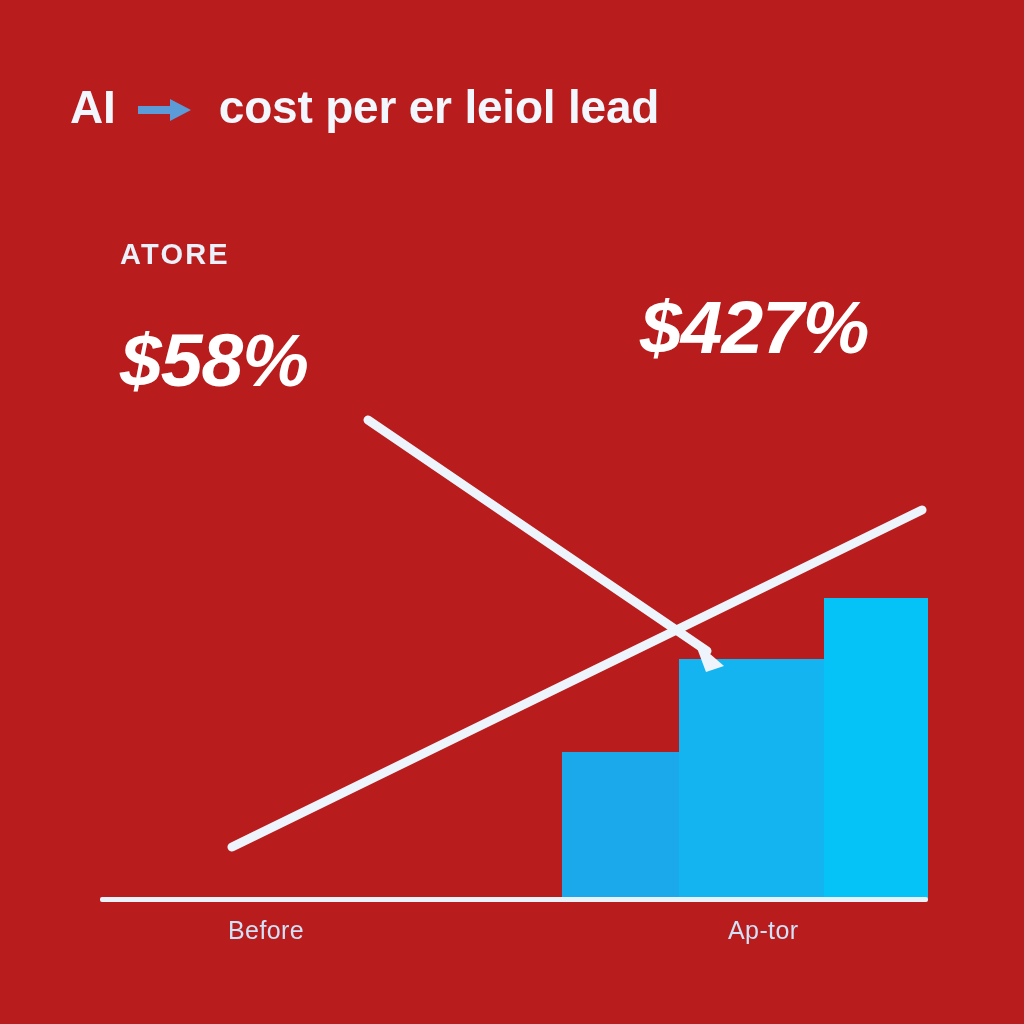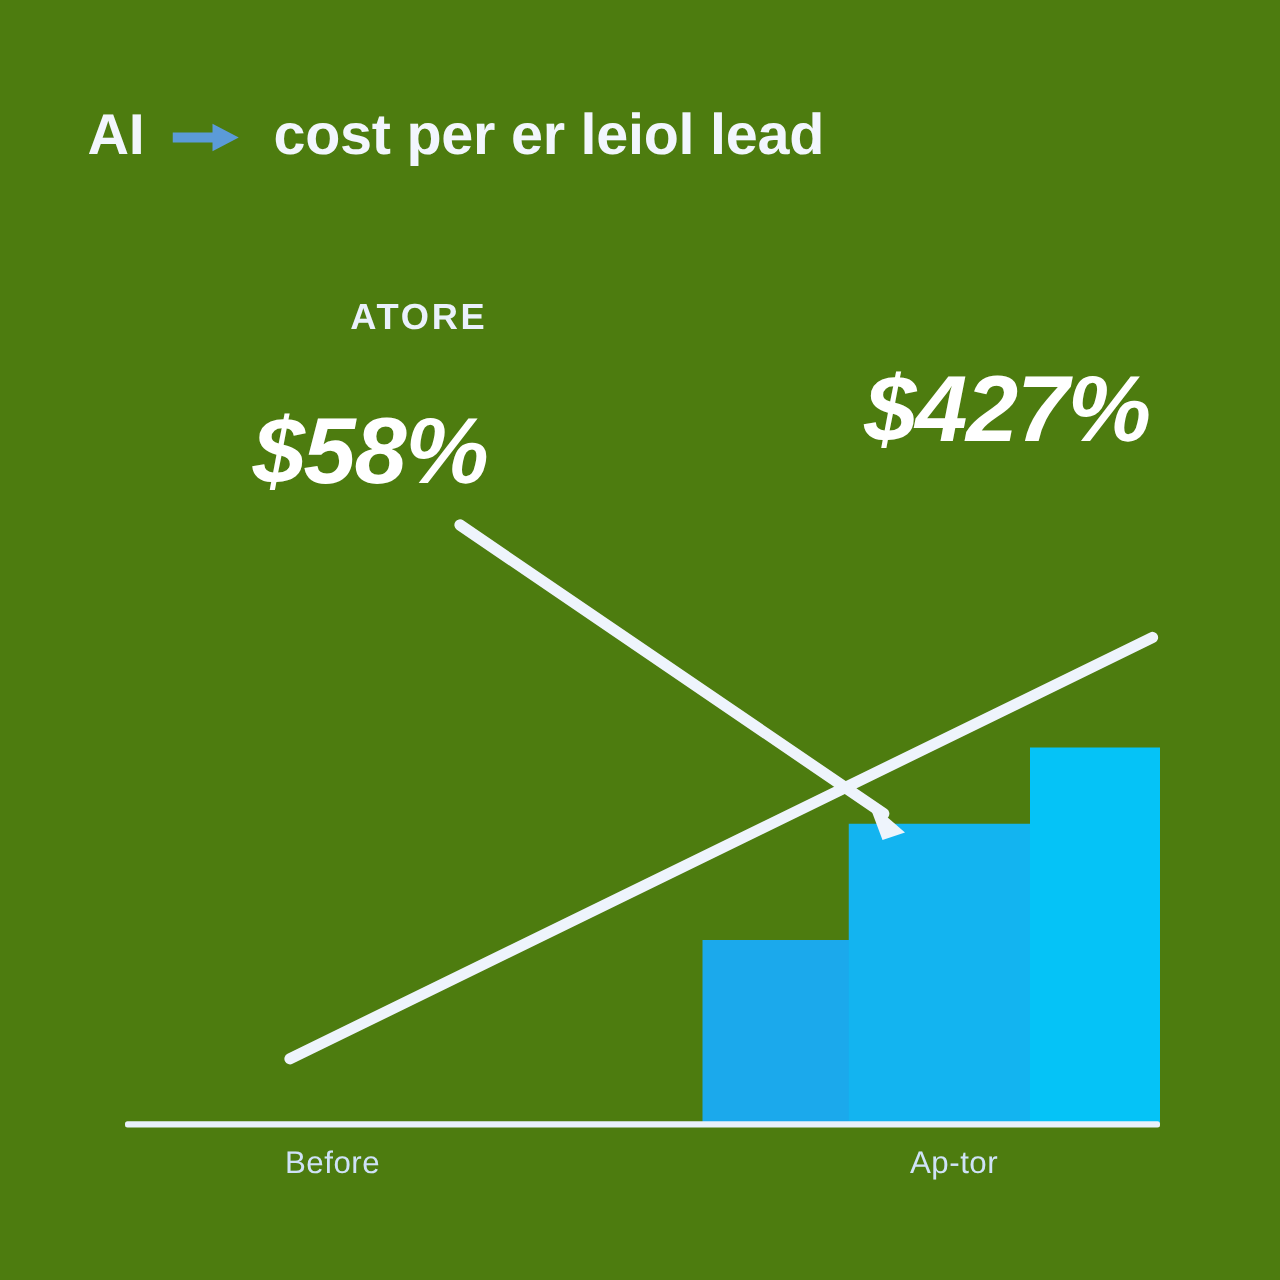"AI cost per er leiol" #infographic { background: #4d7c0f -> #b91c1c }
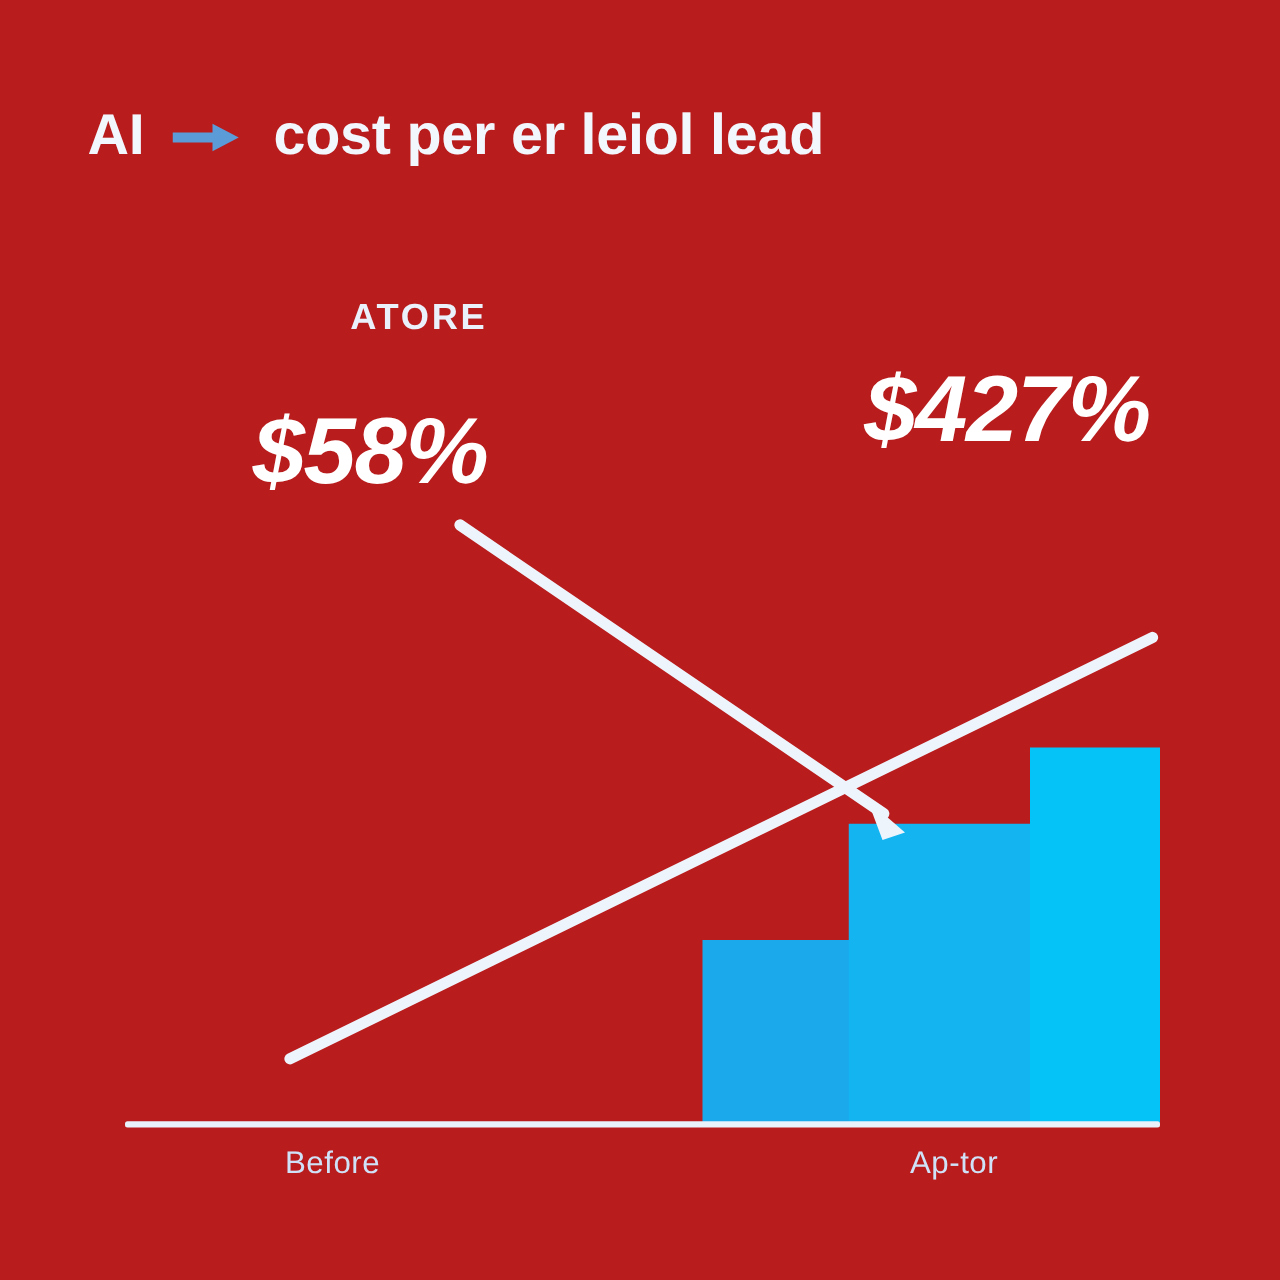"ATORE" .stat-block { text-align: right -> left }
